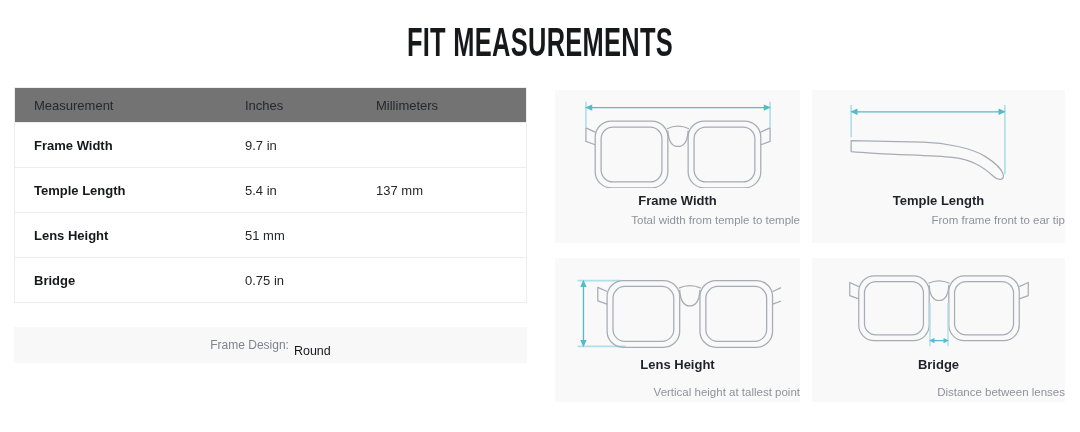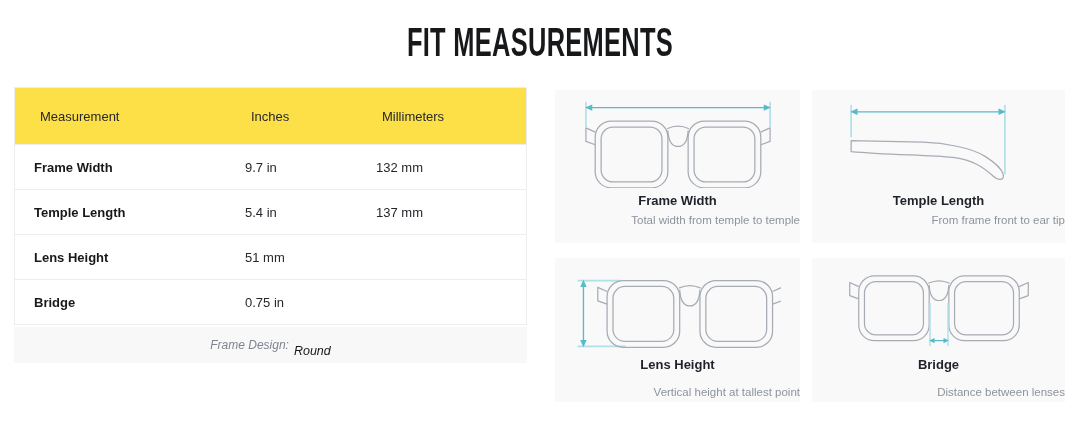"Measurement" .thead { background: #fde047 -> #737373; height: 58px -> 36px; padding-left: 25px -> 19px }
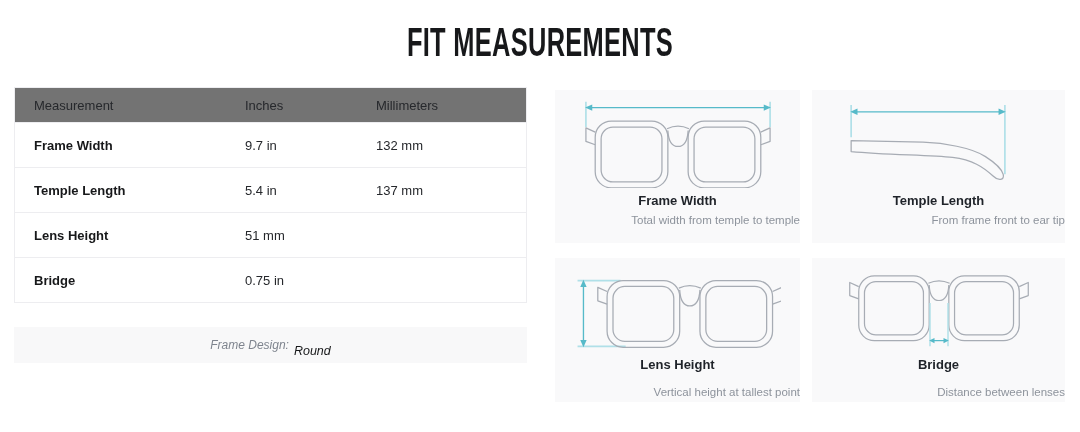"132 mm" div.td-val { html: <div>132 mm</div> -> none }
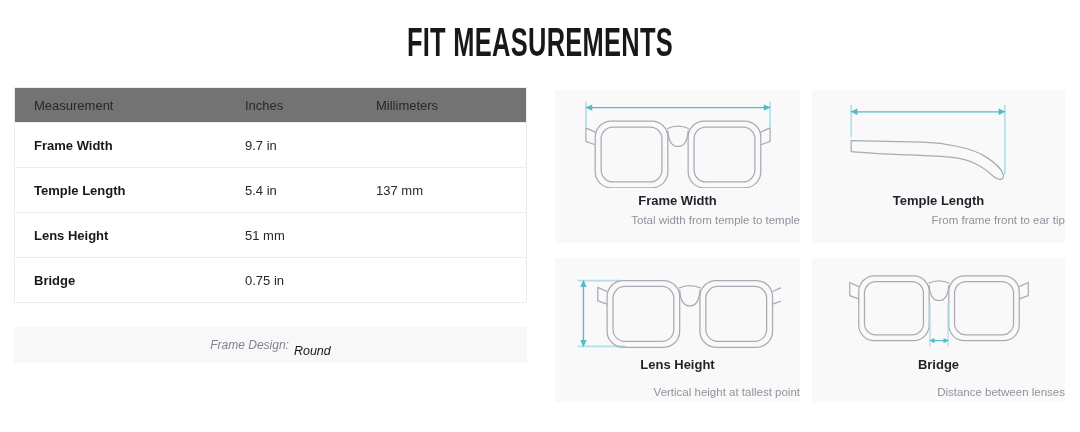"Frame Design:" .table-footer { font-style: italic -> none }
